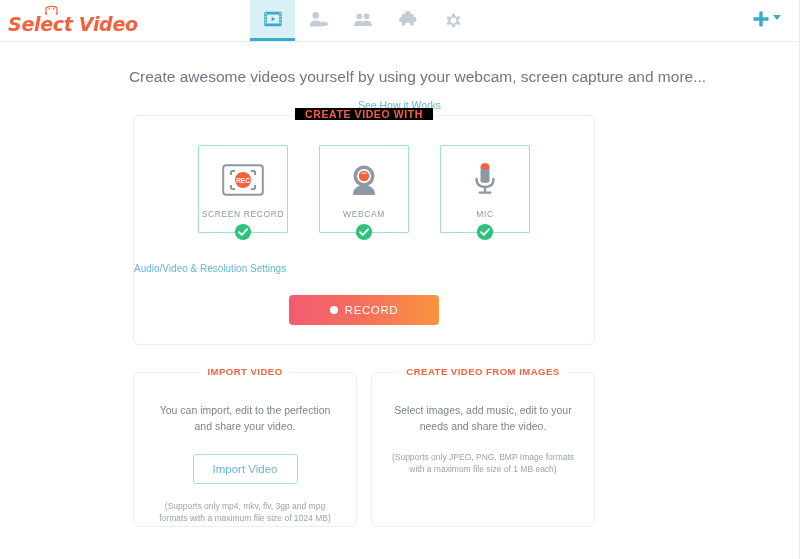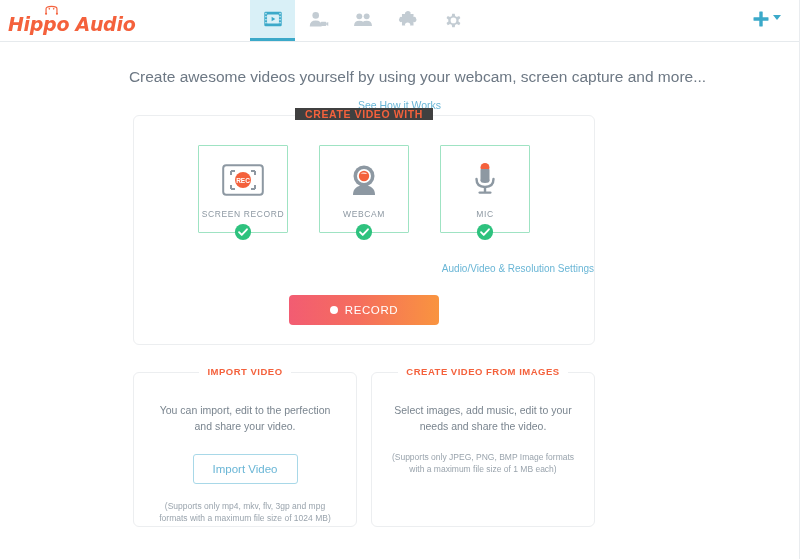"Hippo Audio" span.logo-text { text: Hippo Audio -> Select Video }
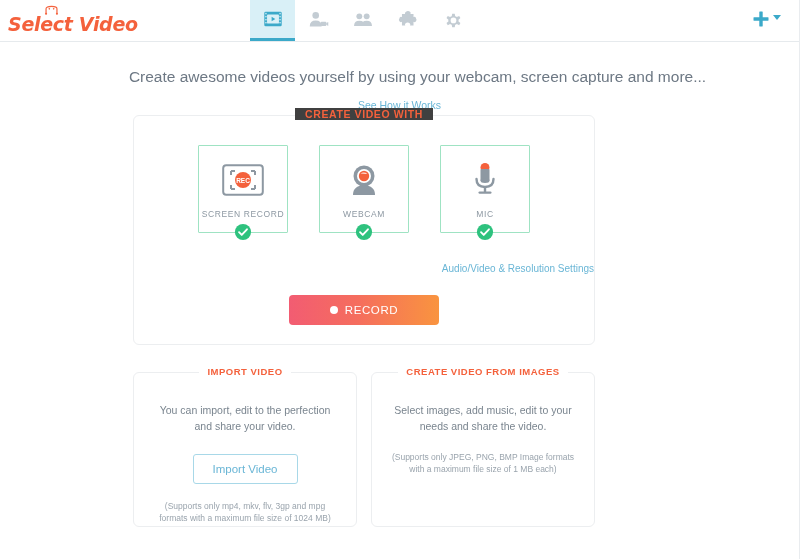"CREATE VIDEO WITH" .card-title span { background: #404040 -> #000000 }
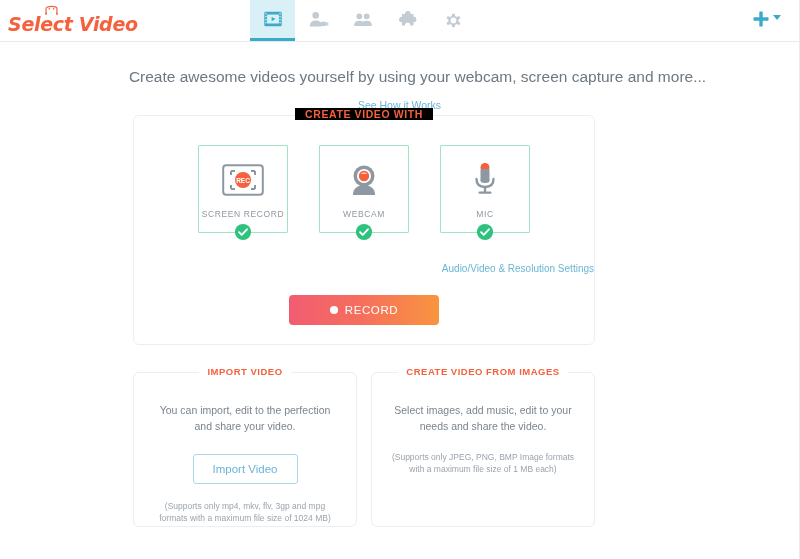"Audio/Video & Resolution Settings" .av-settings { text-align: right -> left }
